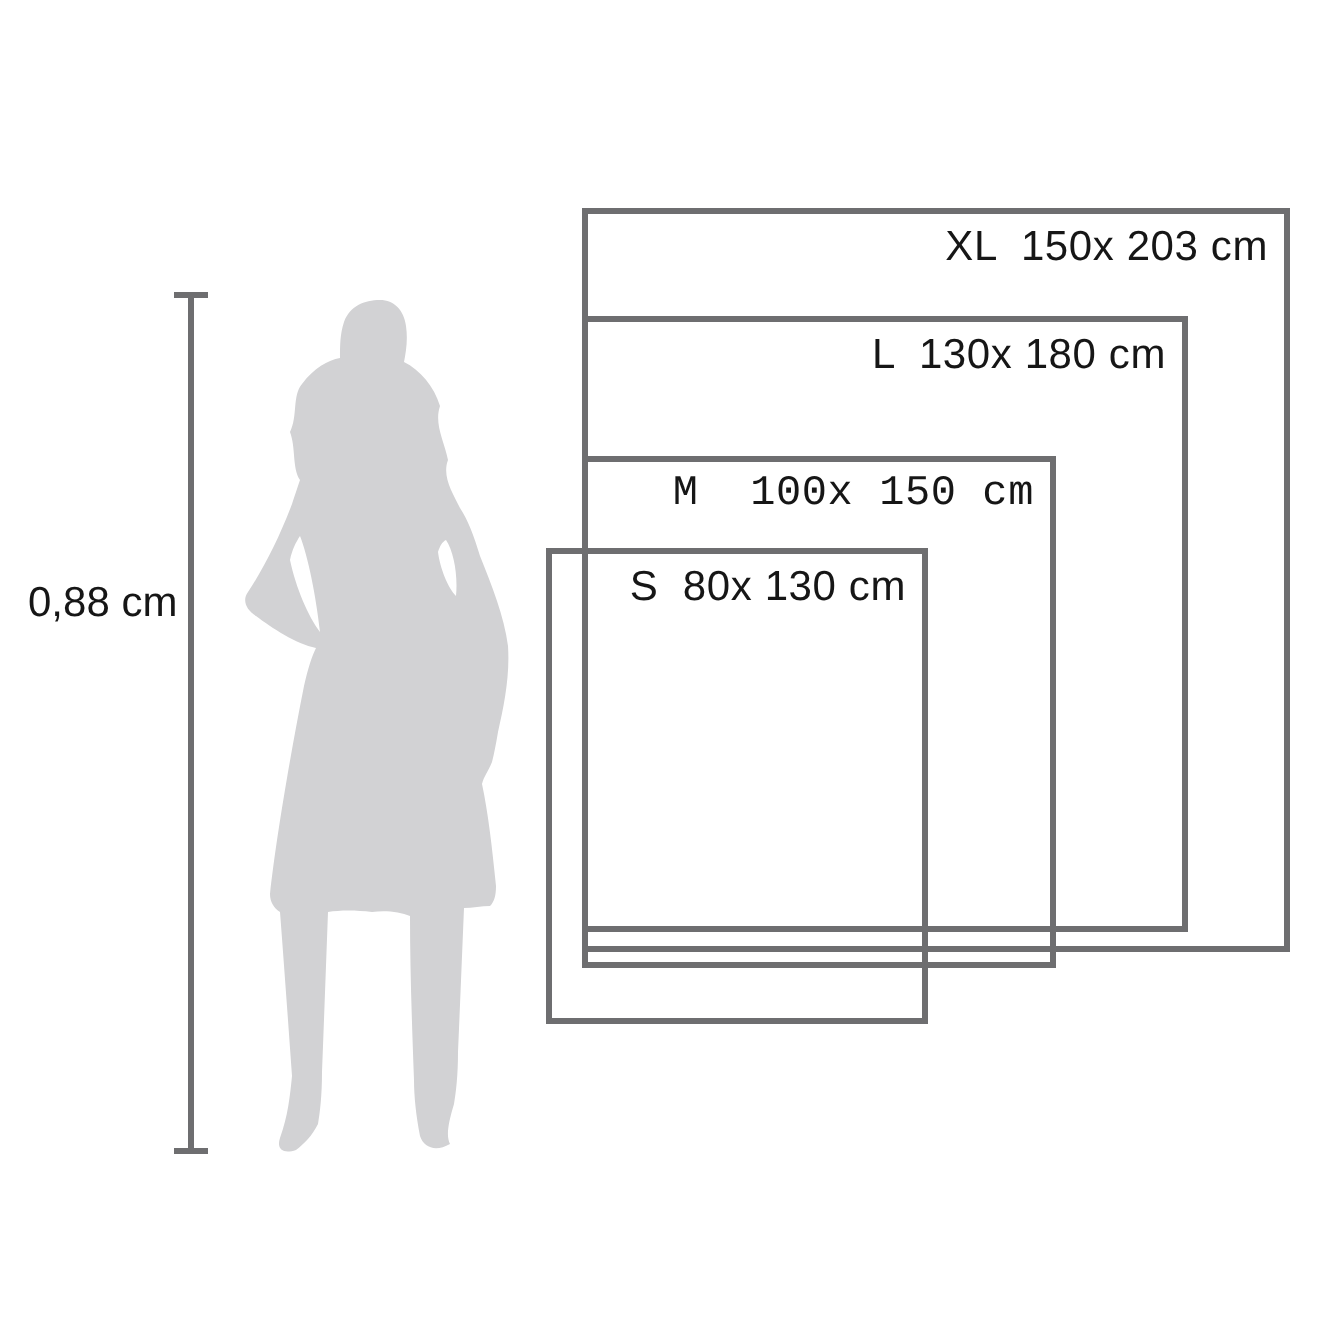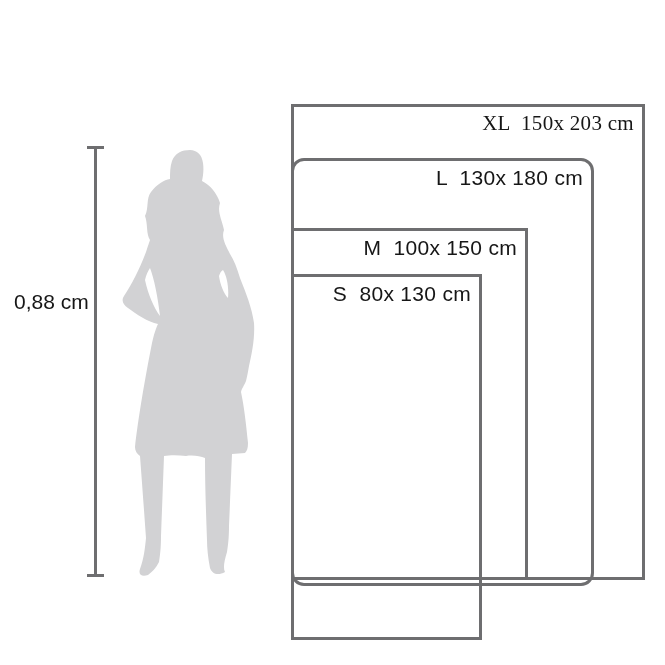"XL 150x 203 cm" #rect-xl { font-family: Liberation Serif, serif -> none; height: 476px -> 372px }
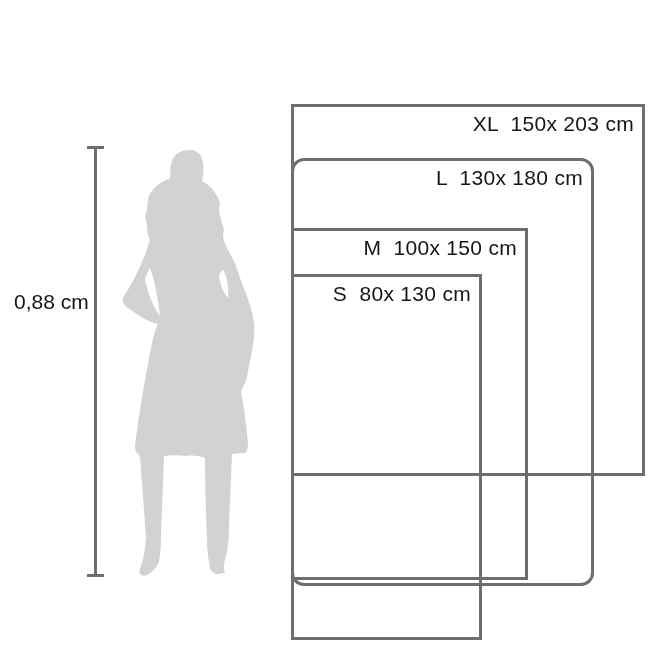"L 130x 180 cm" #rect-l { border-radius: 13px -> none; height: 428px -> 308px }
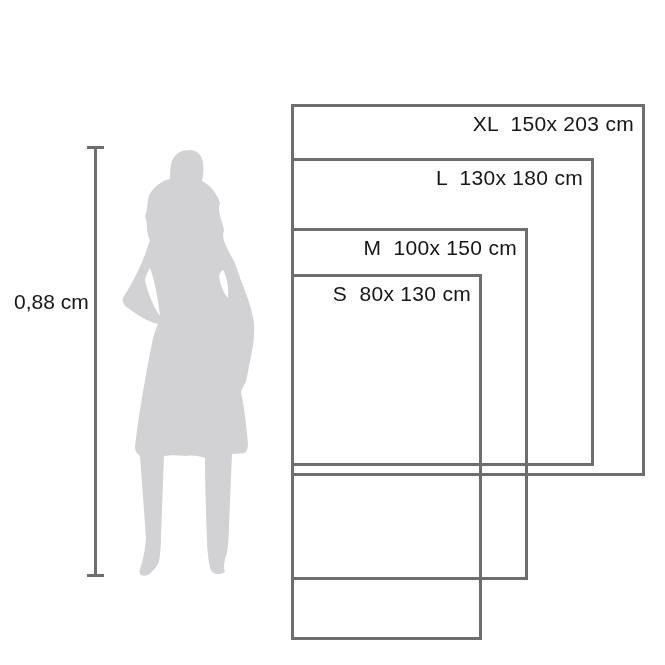"M 100x 150 cm" #rect-m { font-family: none -> Liberation Mono, monospace; height: 352px -> 256px }
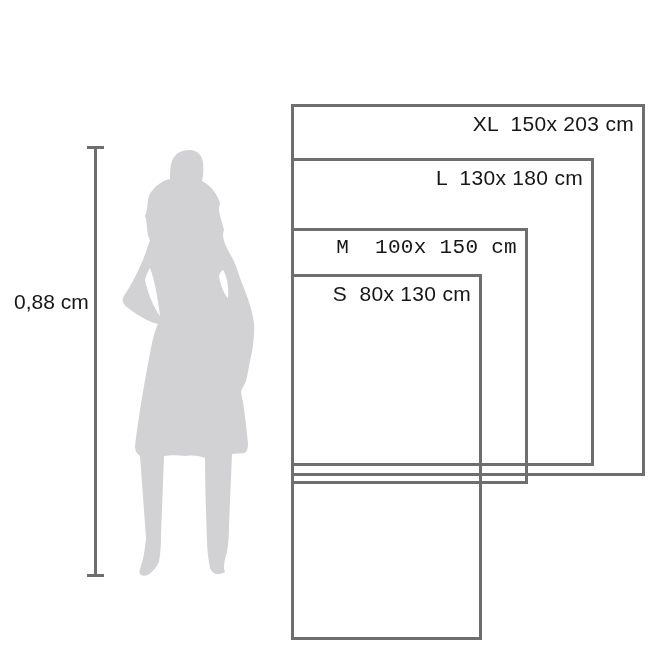"S 80x 130 cm" #rect-s { height: 366px -> 238px; left: 291px -> 273px }
